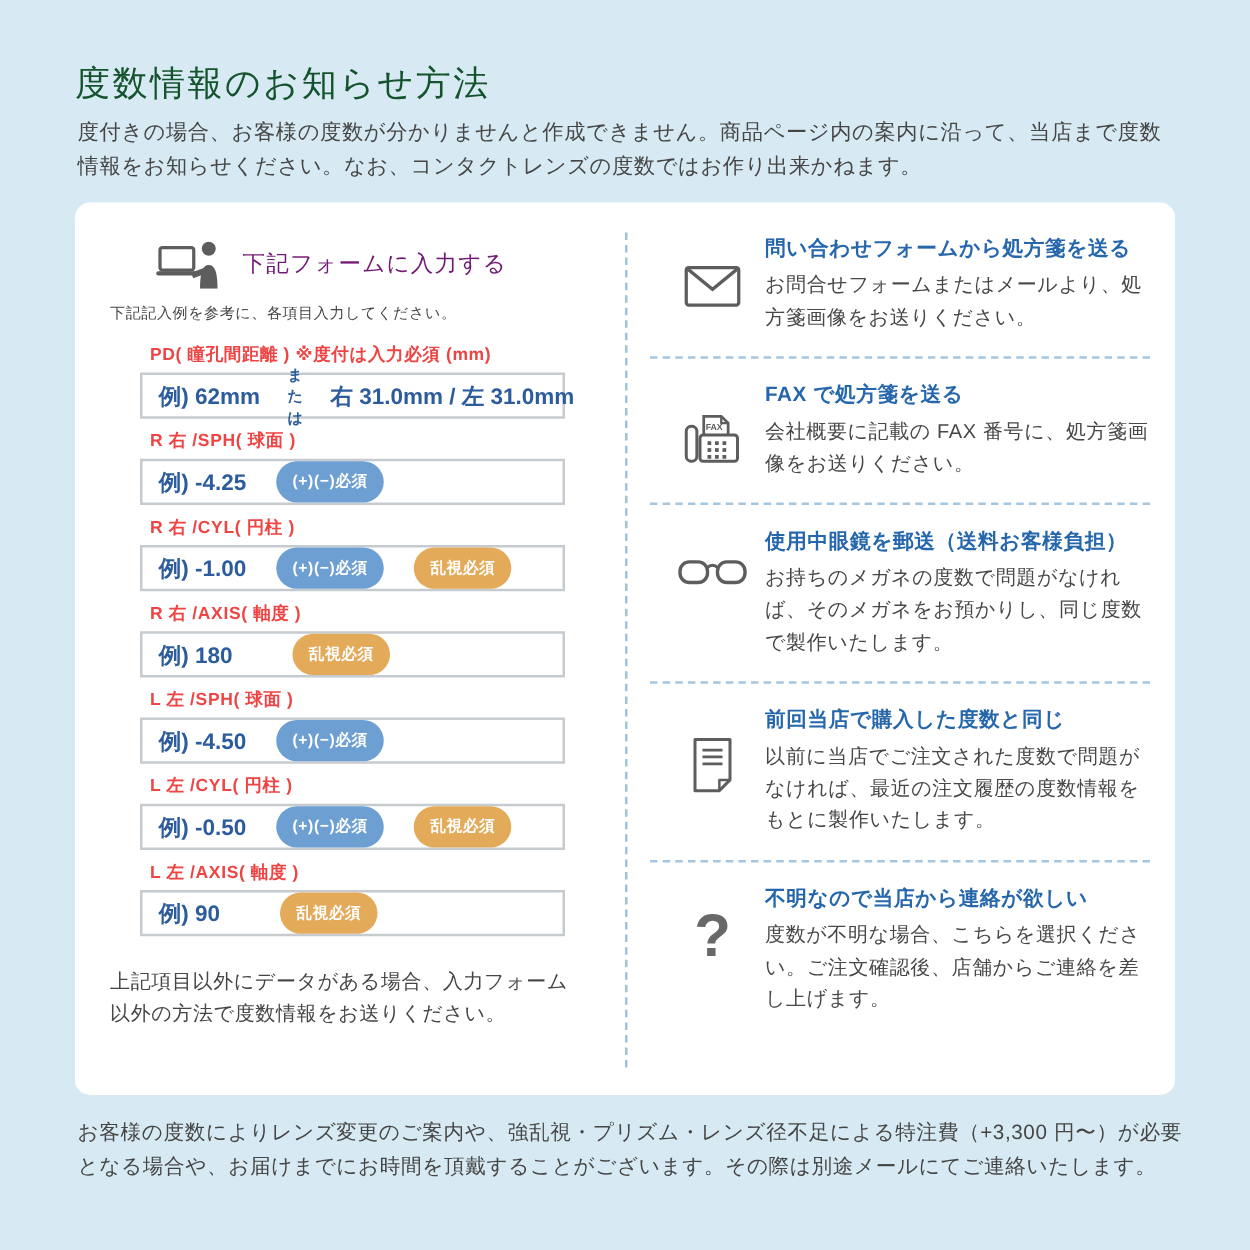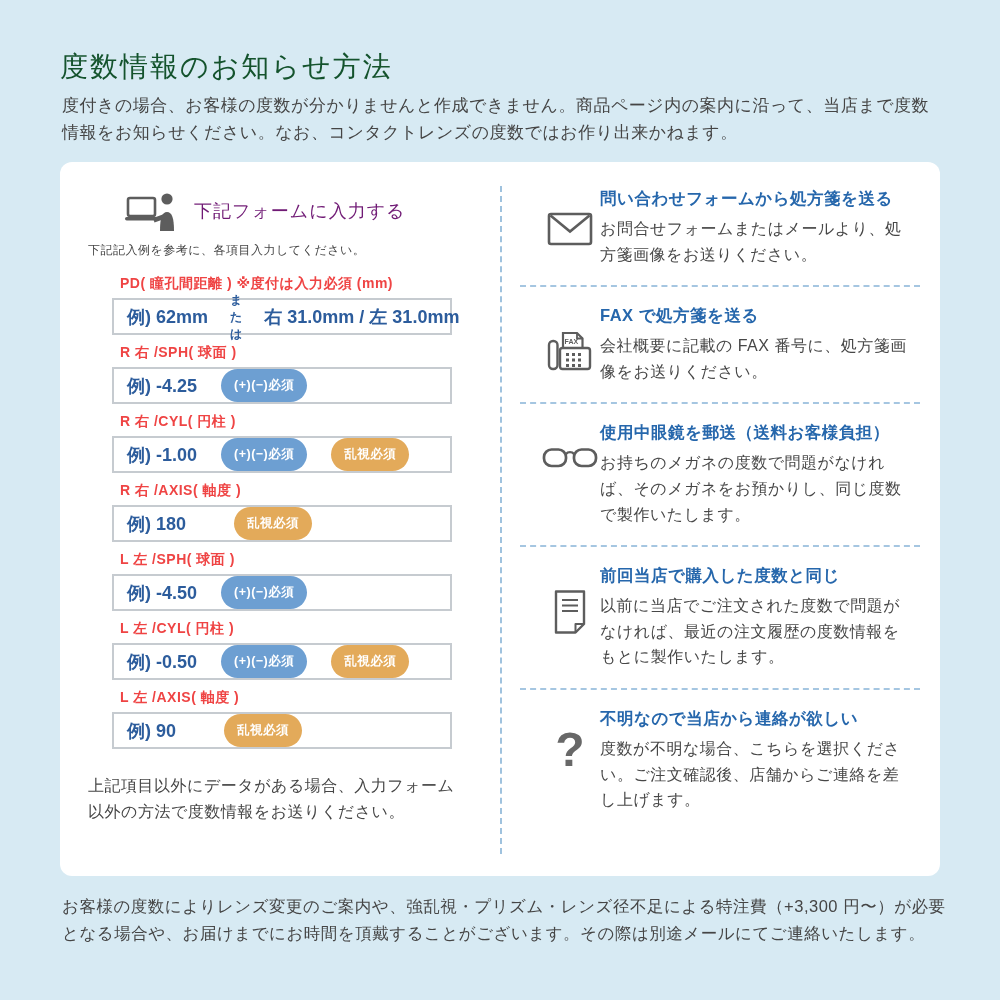"問い合わせフォームから処方箋を送る" .method .txt { margin-left: 2px -> 14px }
